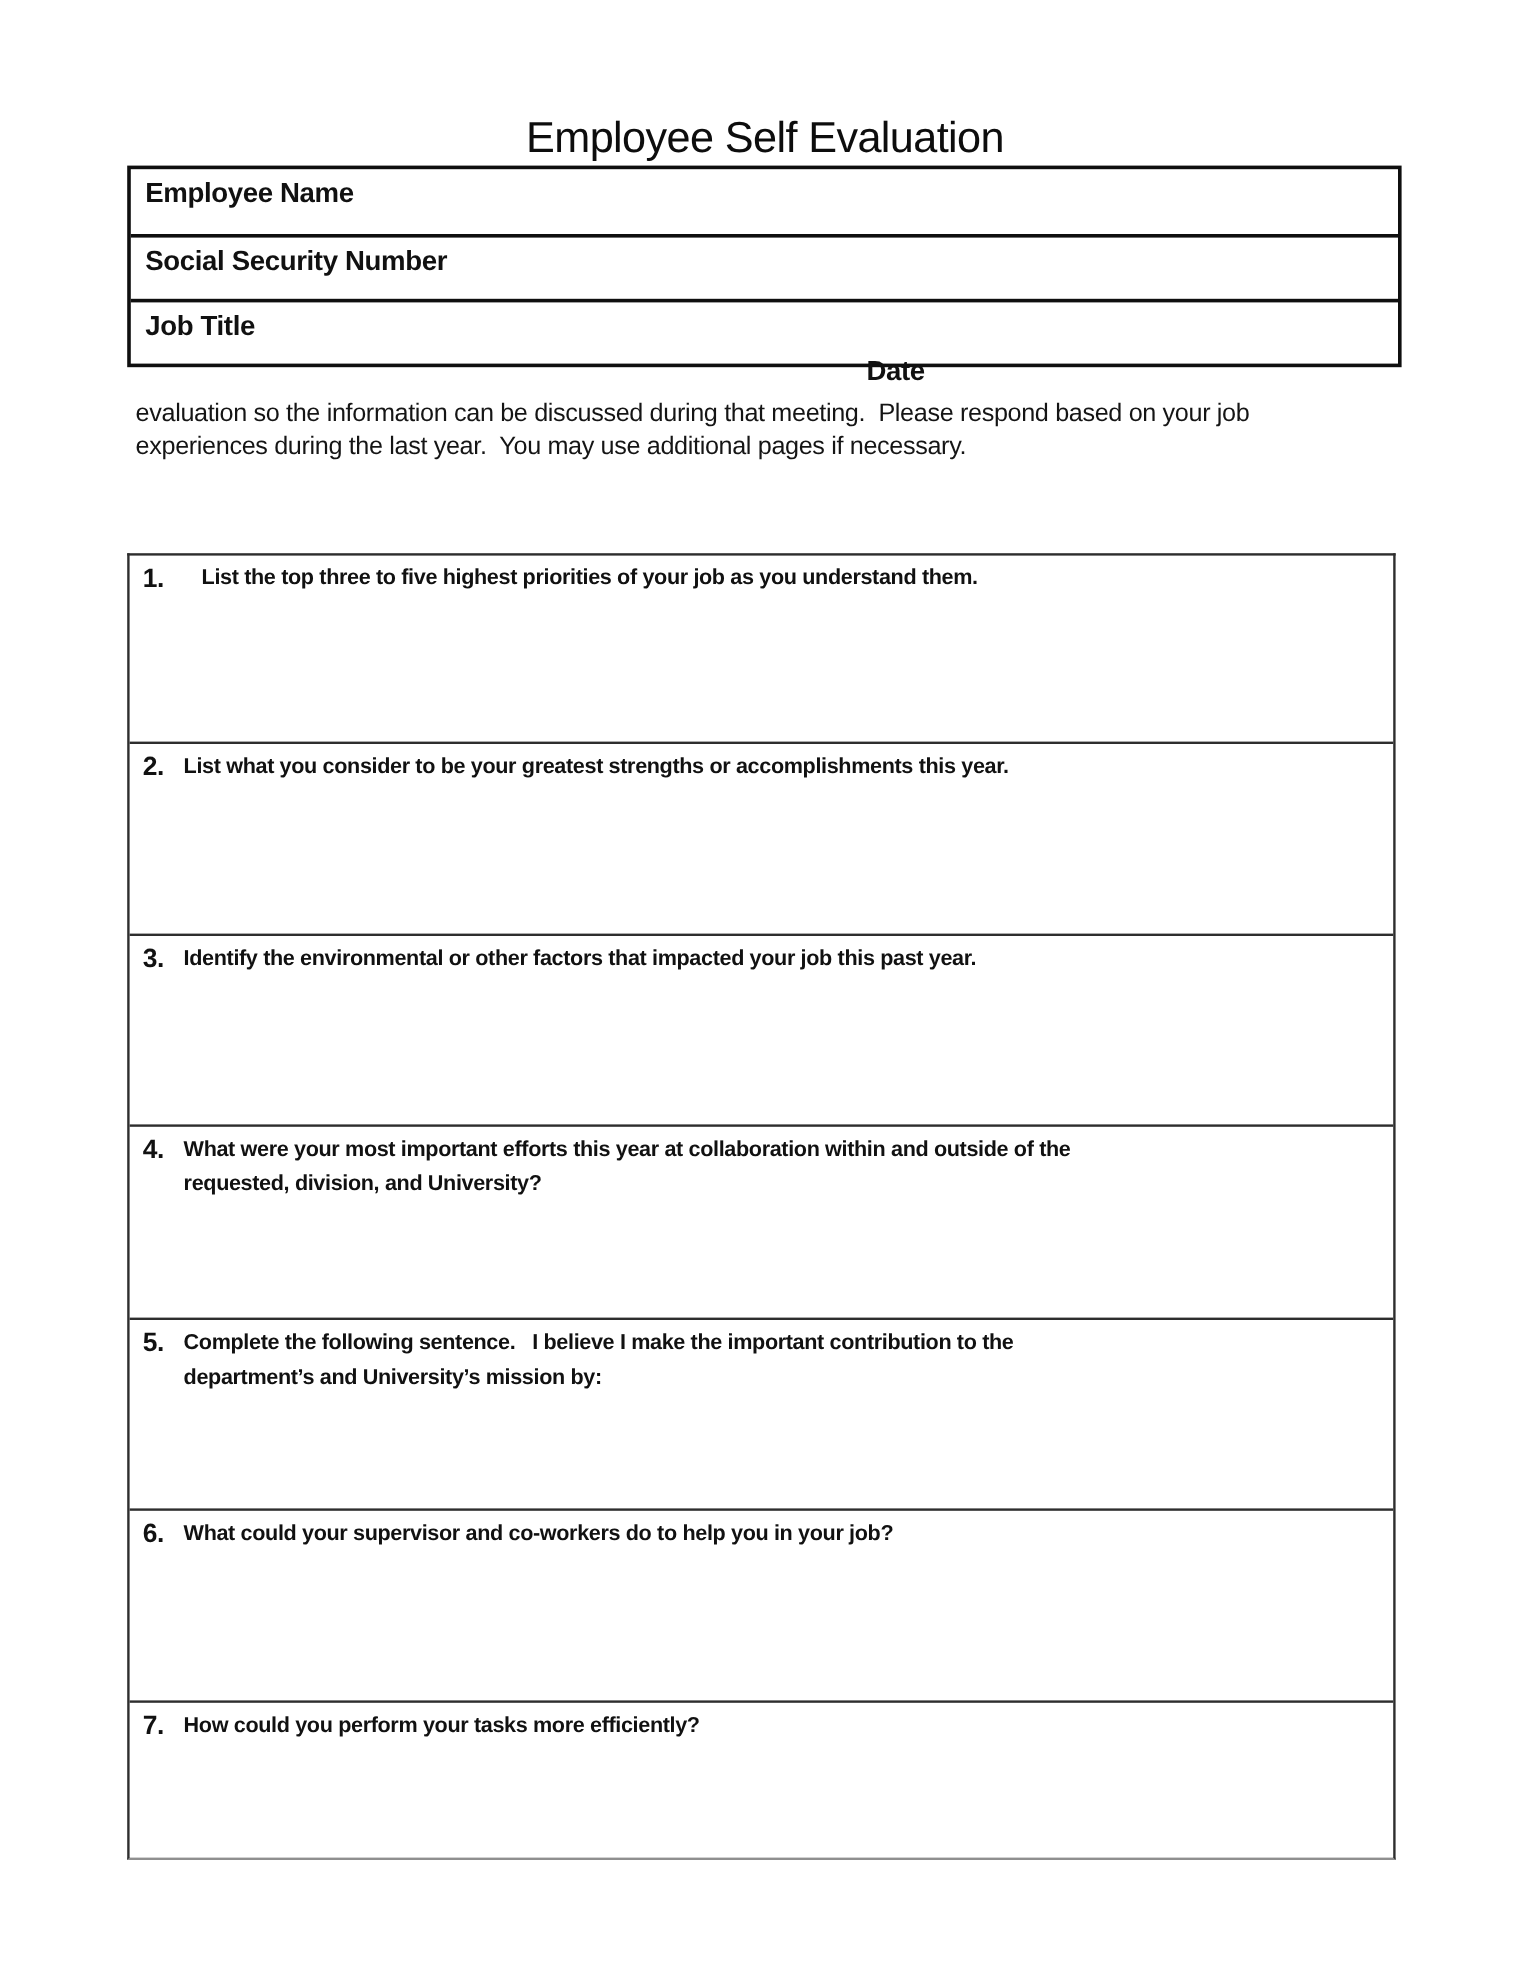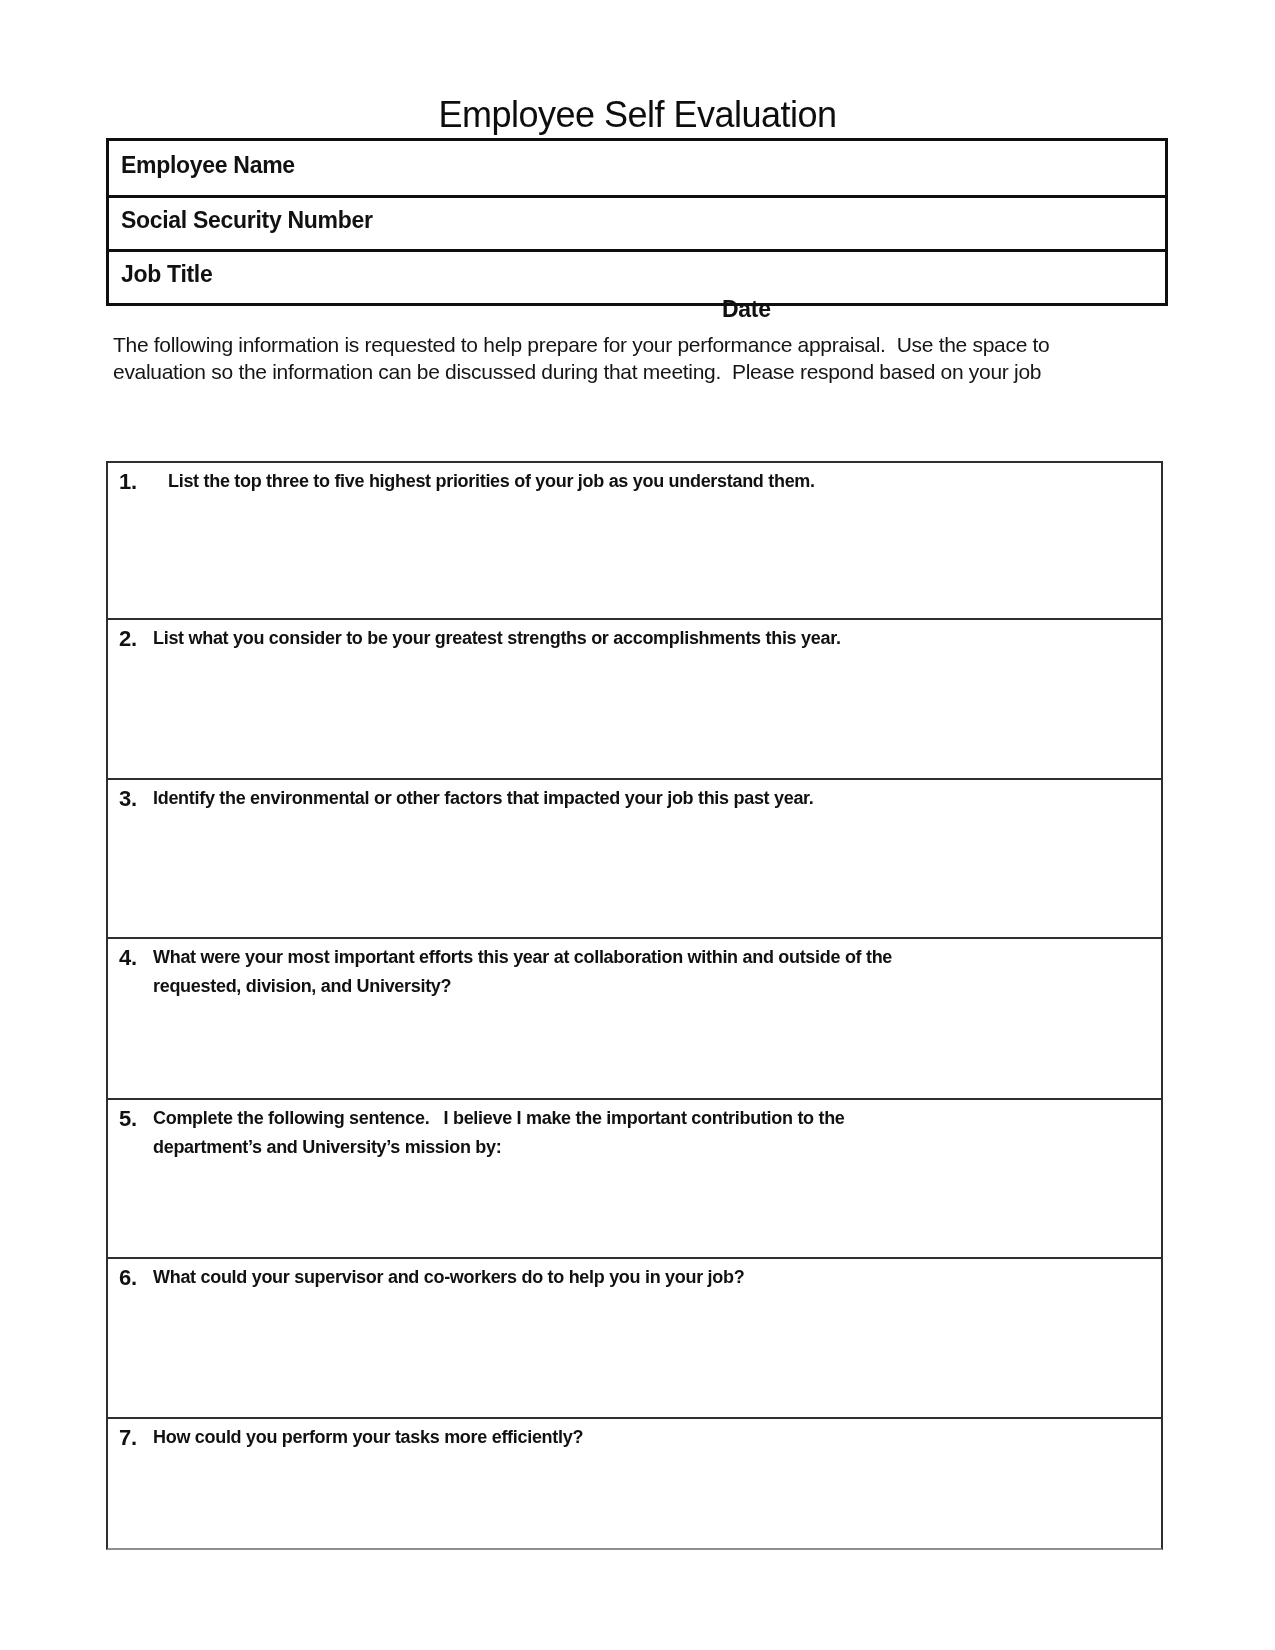"Employee Name" .header-row { align-items: center -> flex-start }
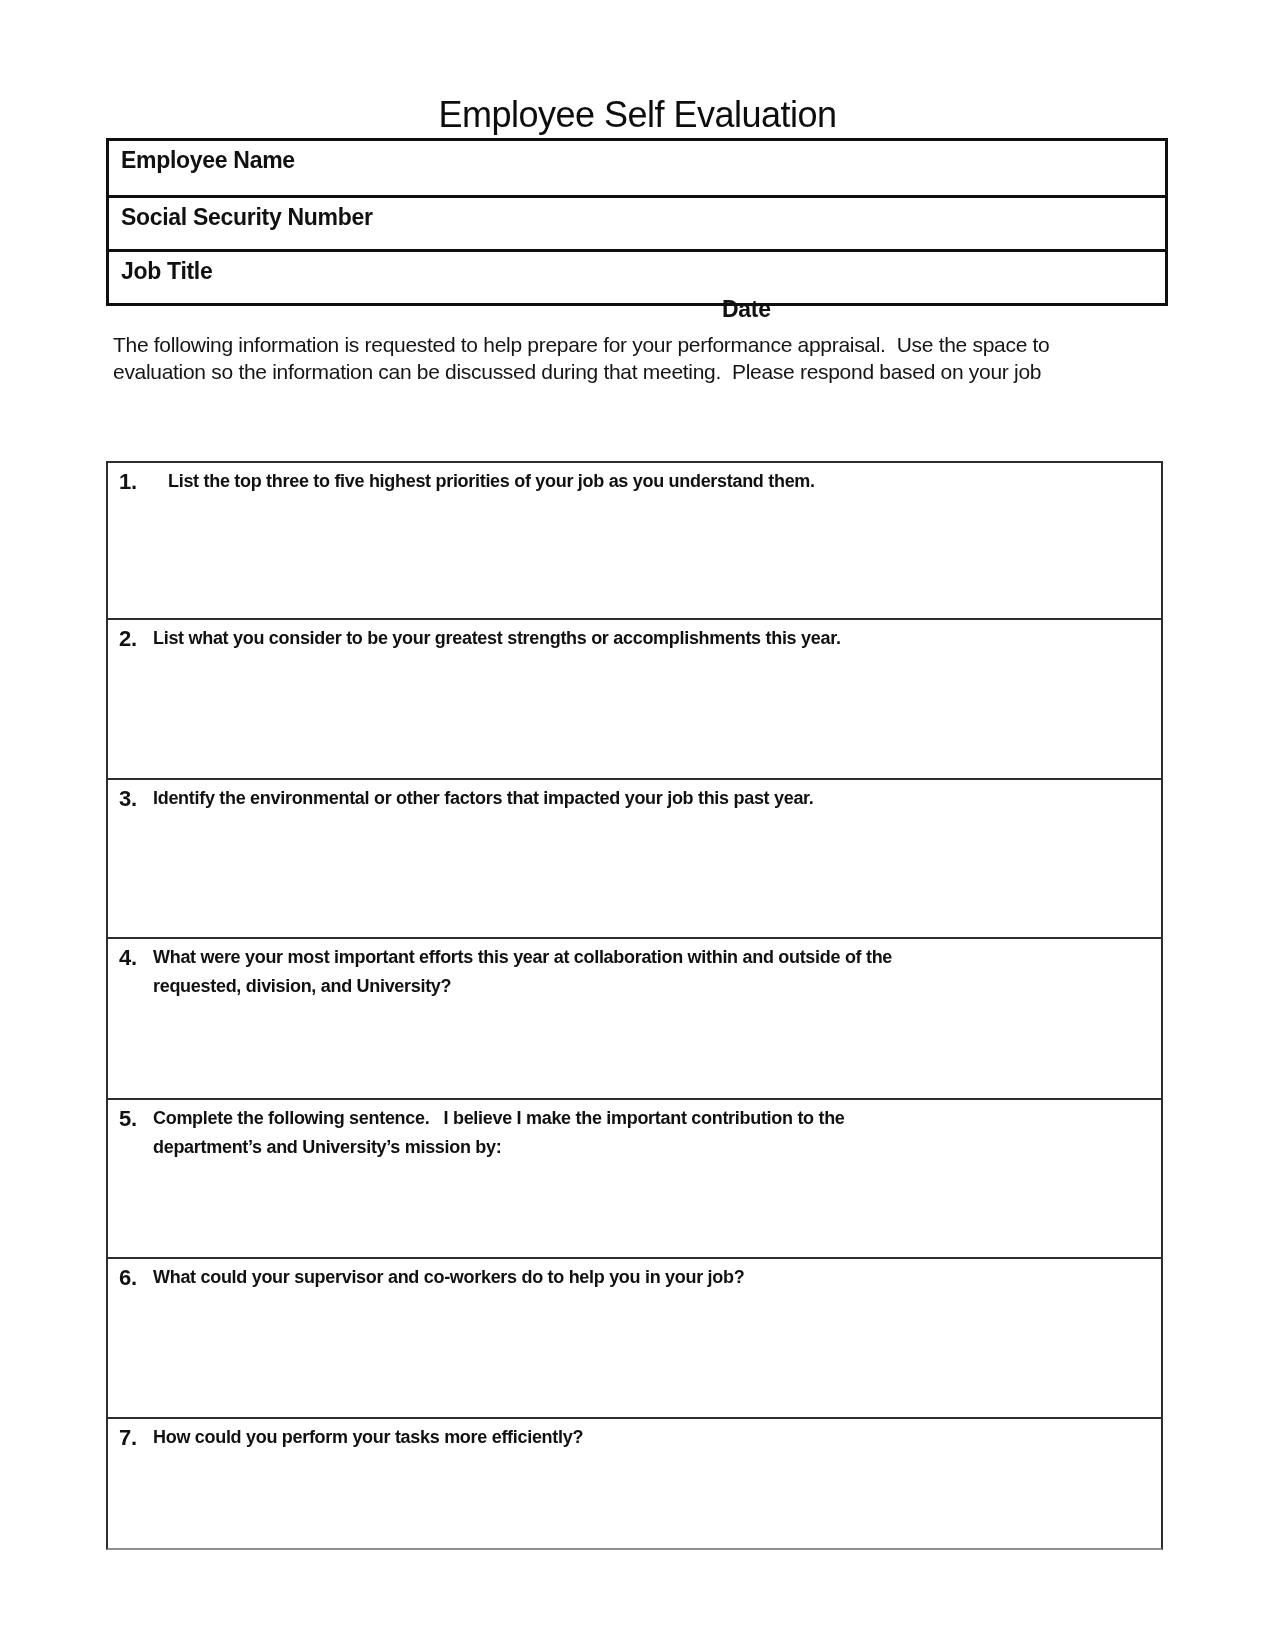"The following information is requested" div.intro-line { html: <div>The following information is requested to help prepare for your performance appraisal. Use the space to</div> -> none }
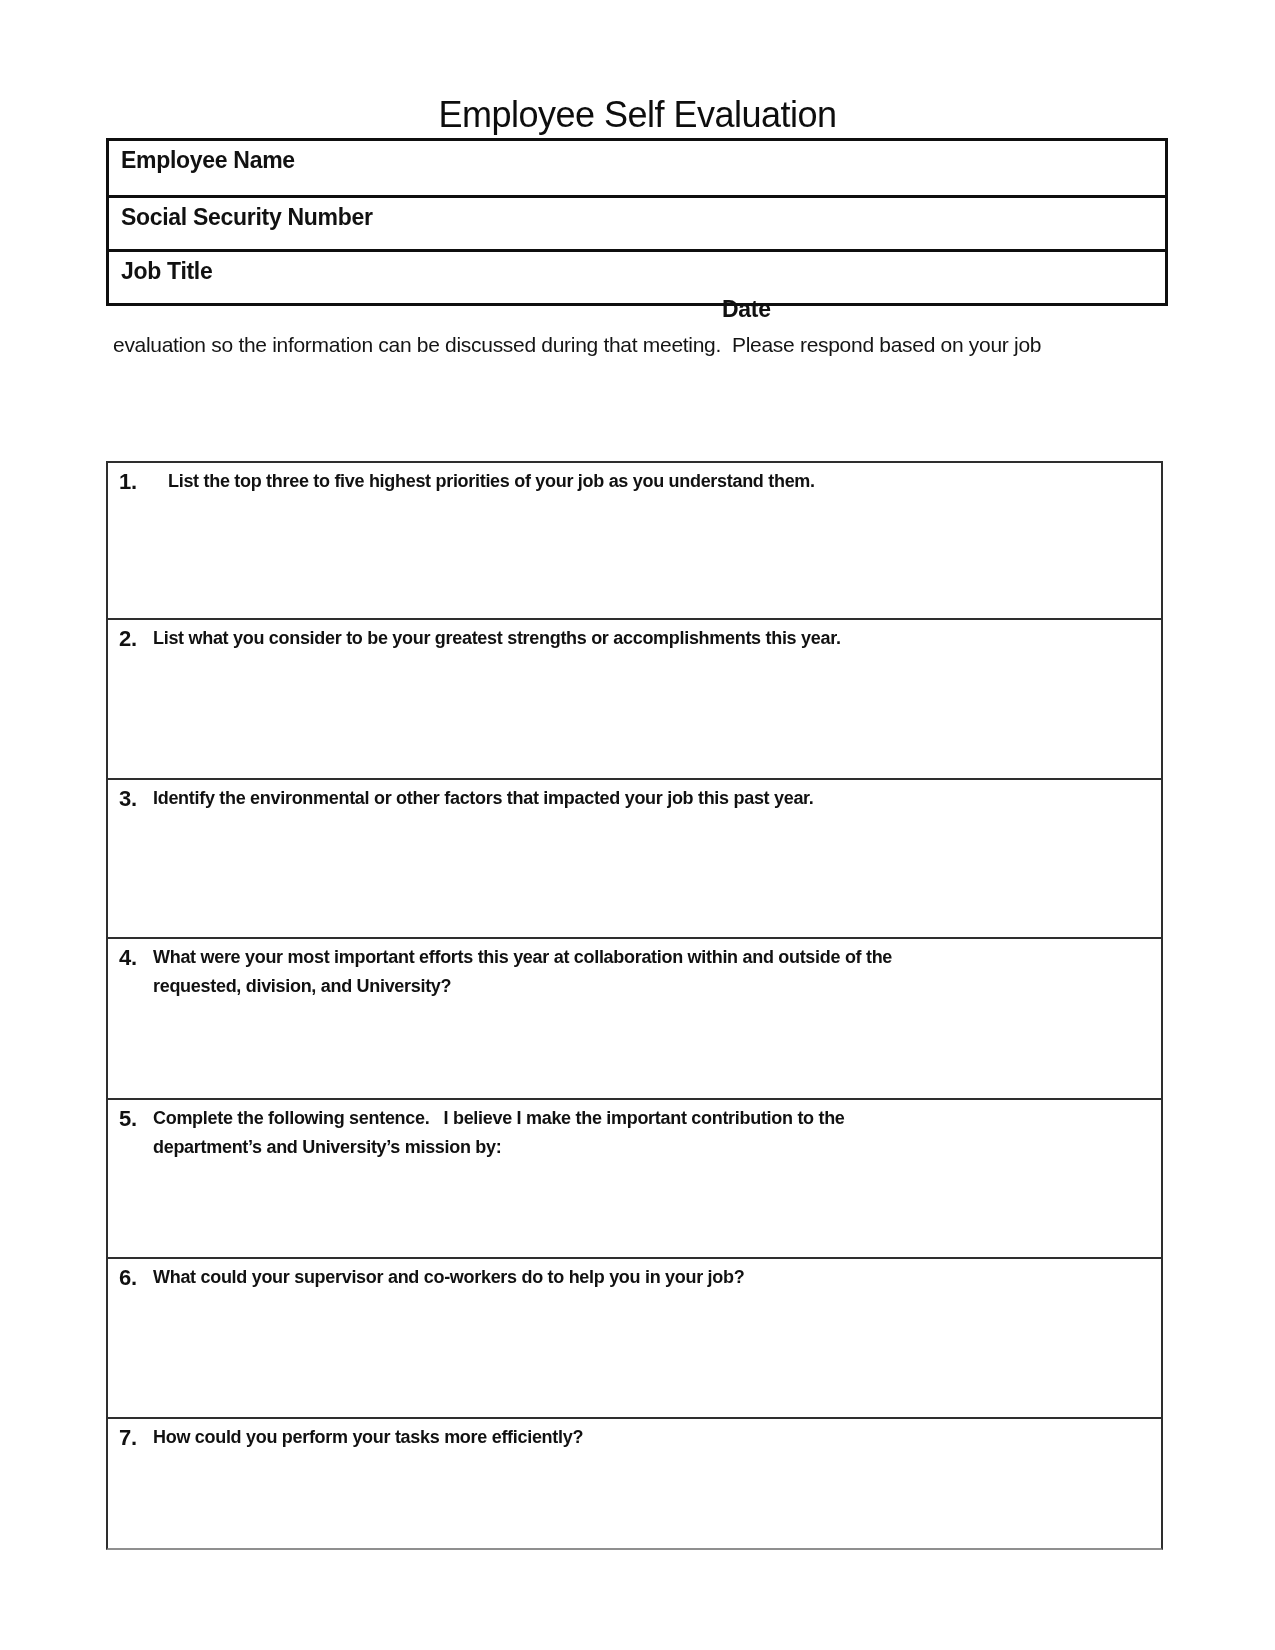"experiences during the last year." div.intro-line { html: none -> <div>experiences during the last year. You may use additional pages if necessary.</div> }
